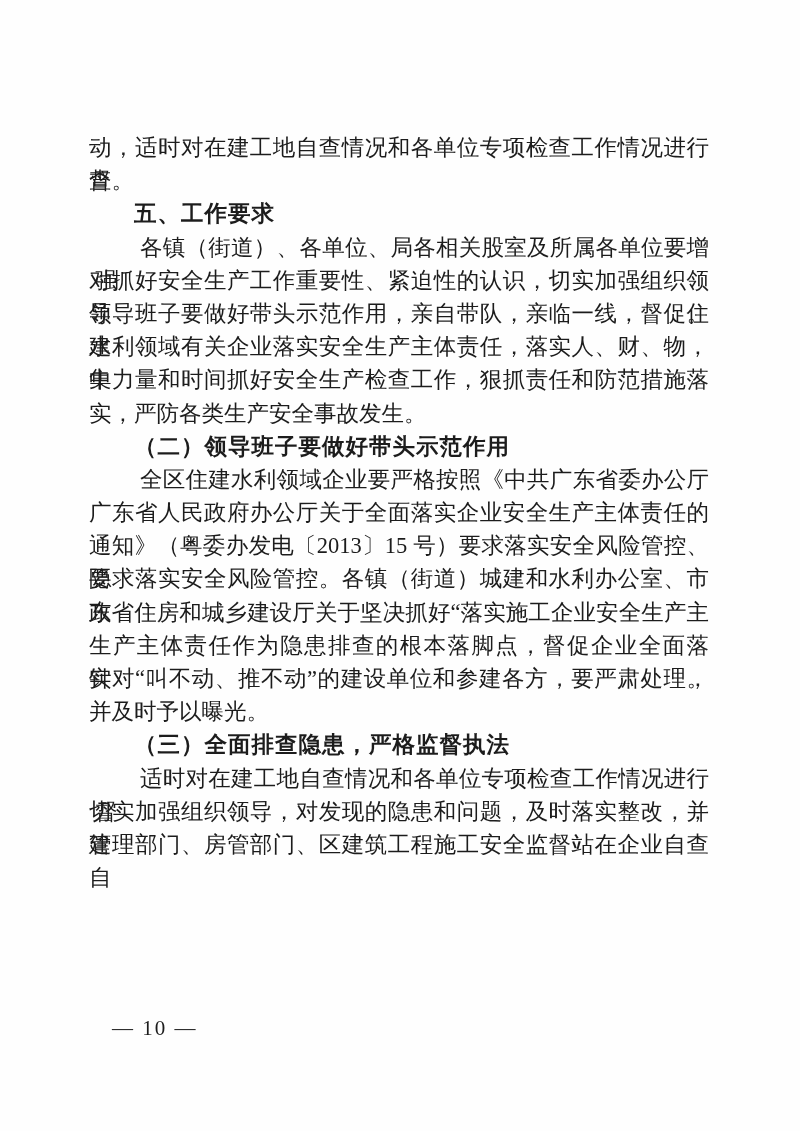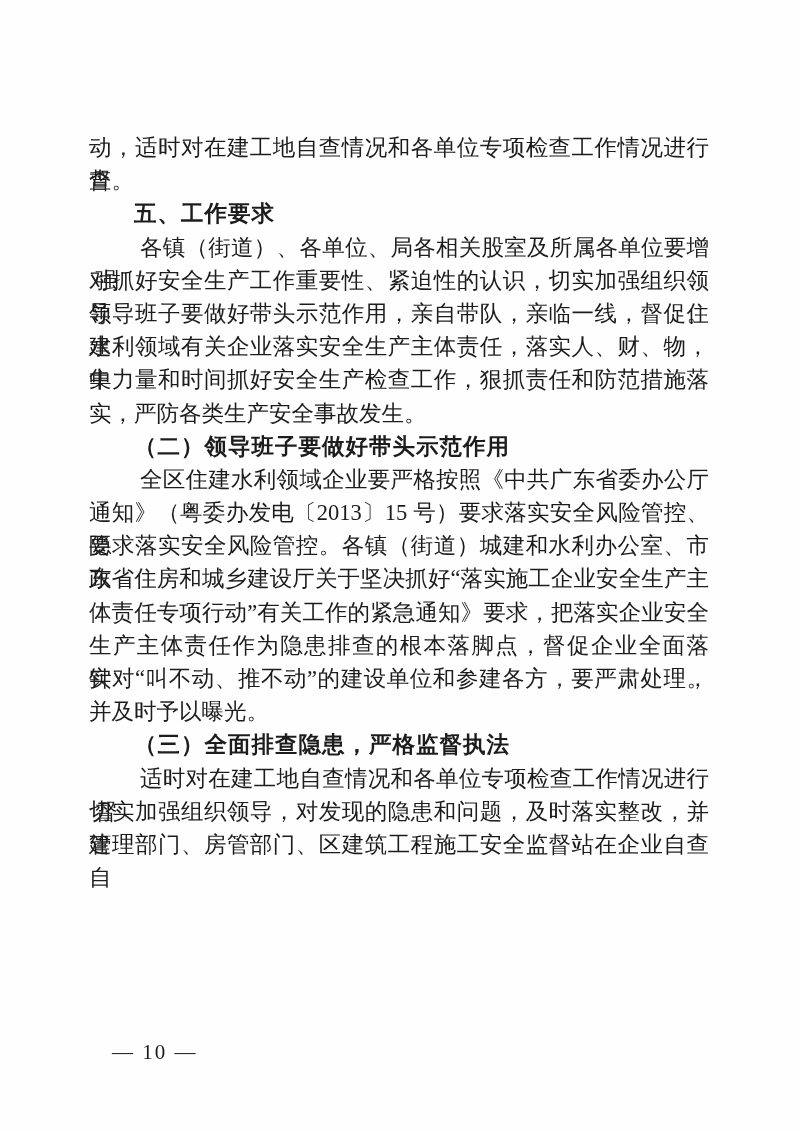"广东省人民政府办公厅关于全面落实企业安全生产主体责任的" div.line { html: none -> <div>广东省人民政府办公厅关于全面落实企业安全生产主体责任的</div> }
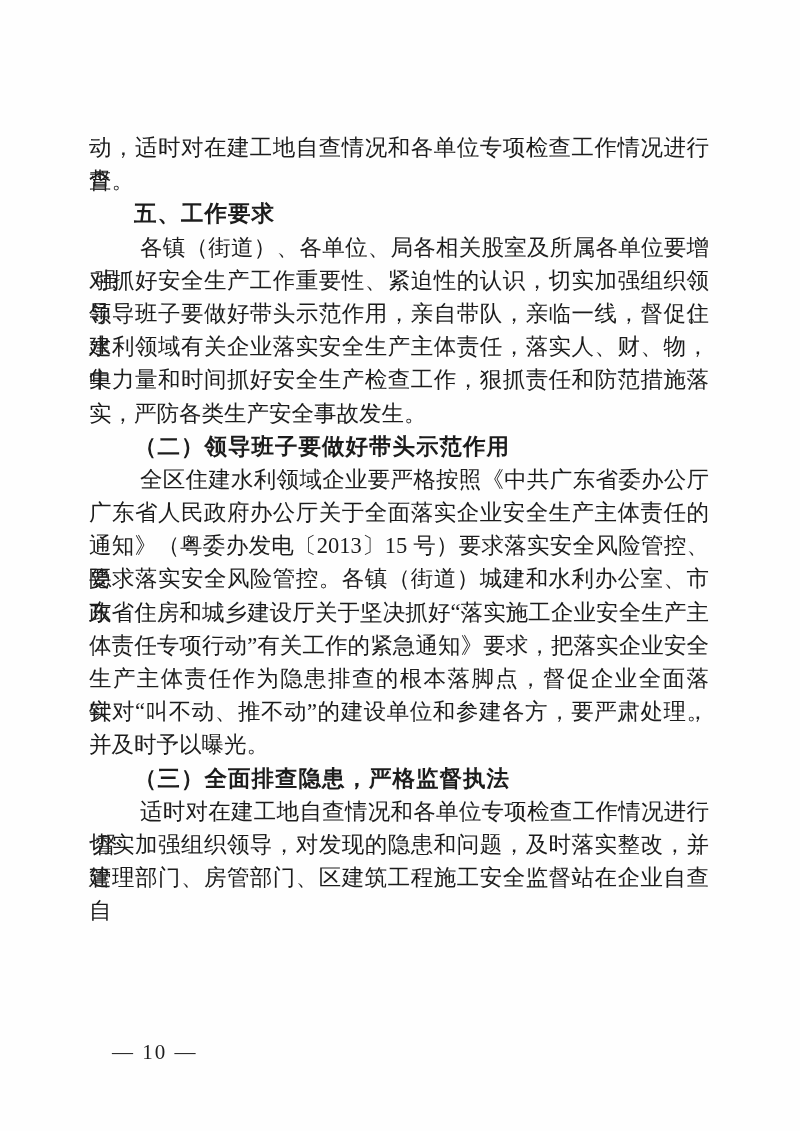"体责任专项行动”有关工作的紧急通知》要求，把落实企业安全" div.line { html: <div>体责任专项行动”有关工作的紧急通知》要求，把落实企业安全</div> -> none }
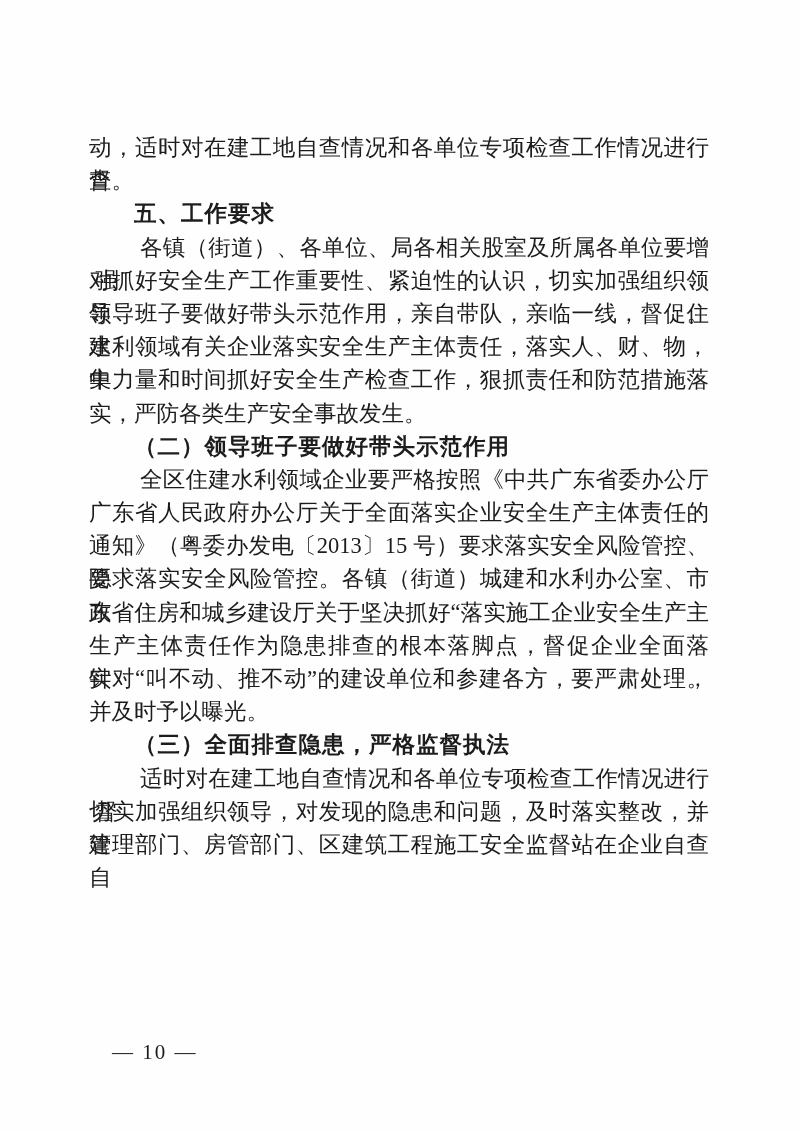"— 10 —" .page-number { margin-top: 24px -> none }
